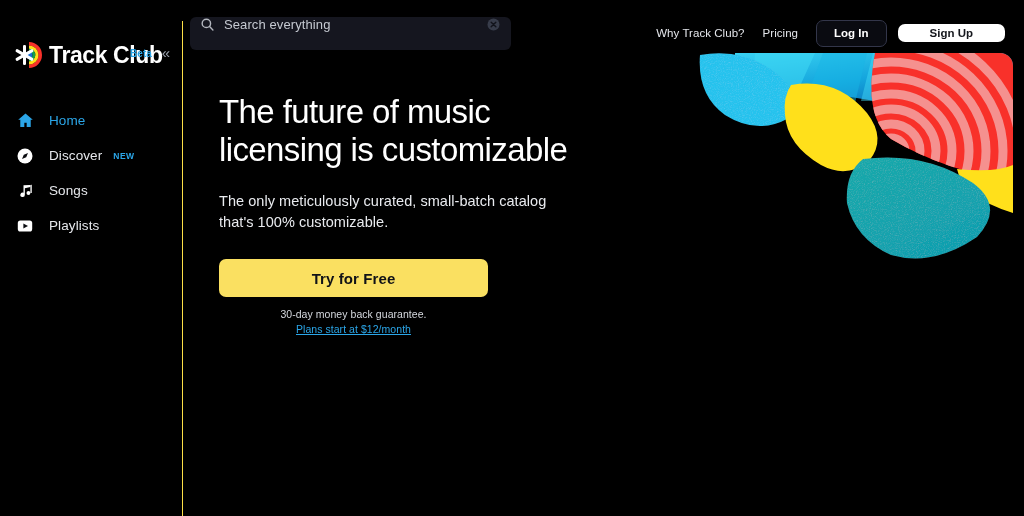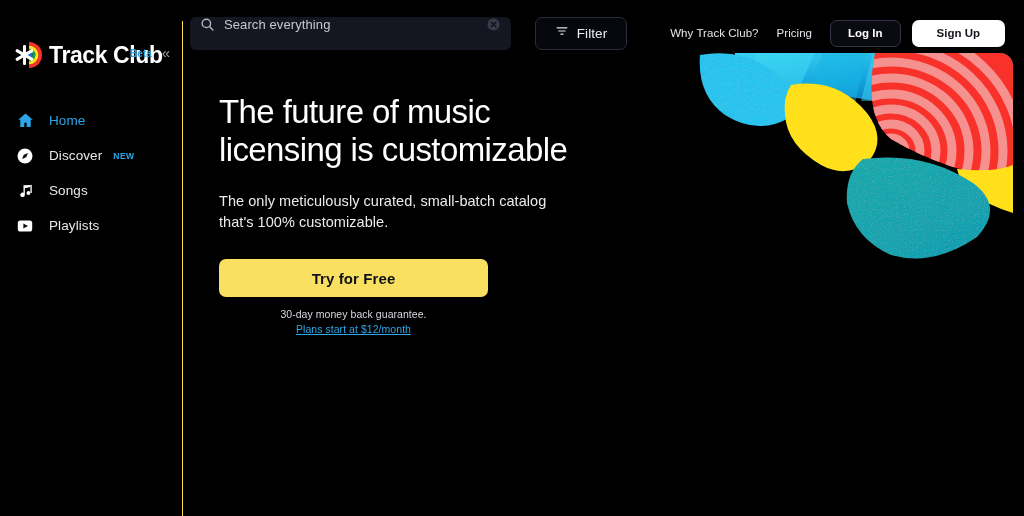"Filter" div.filter-btn { html: <div> <span> <svg> <line></line> <line></line> <line></line> </svg> </span> <span>Filter</span> </div> -> none }
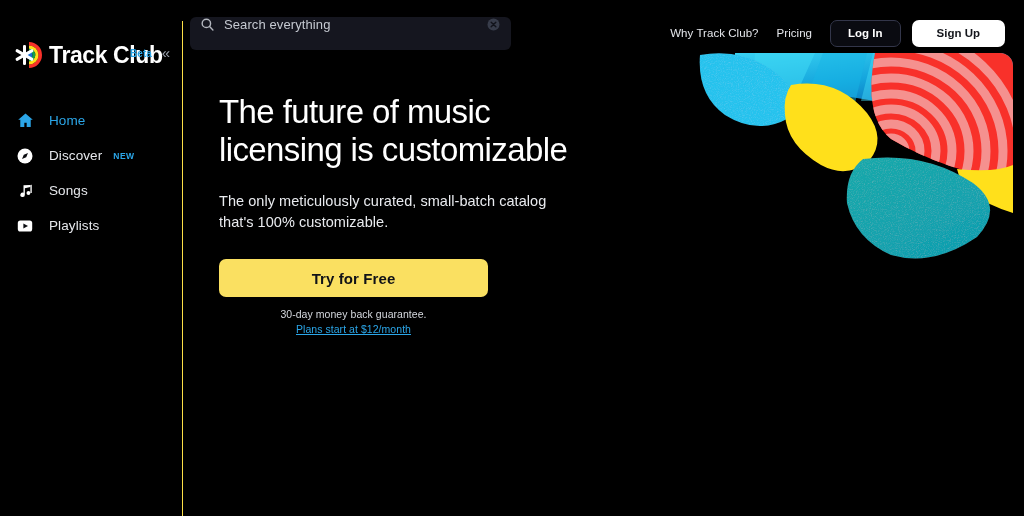"Sign Up" .btn-signup { height: 27px -> 18px; padding: 0 25px -> 0 32px }
